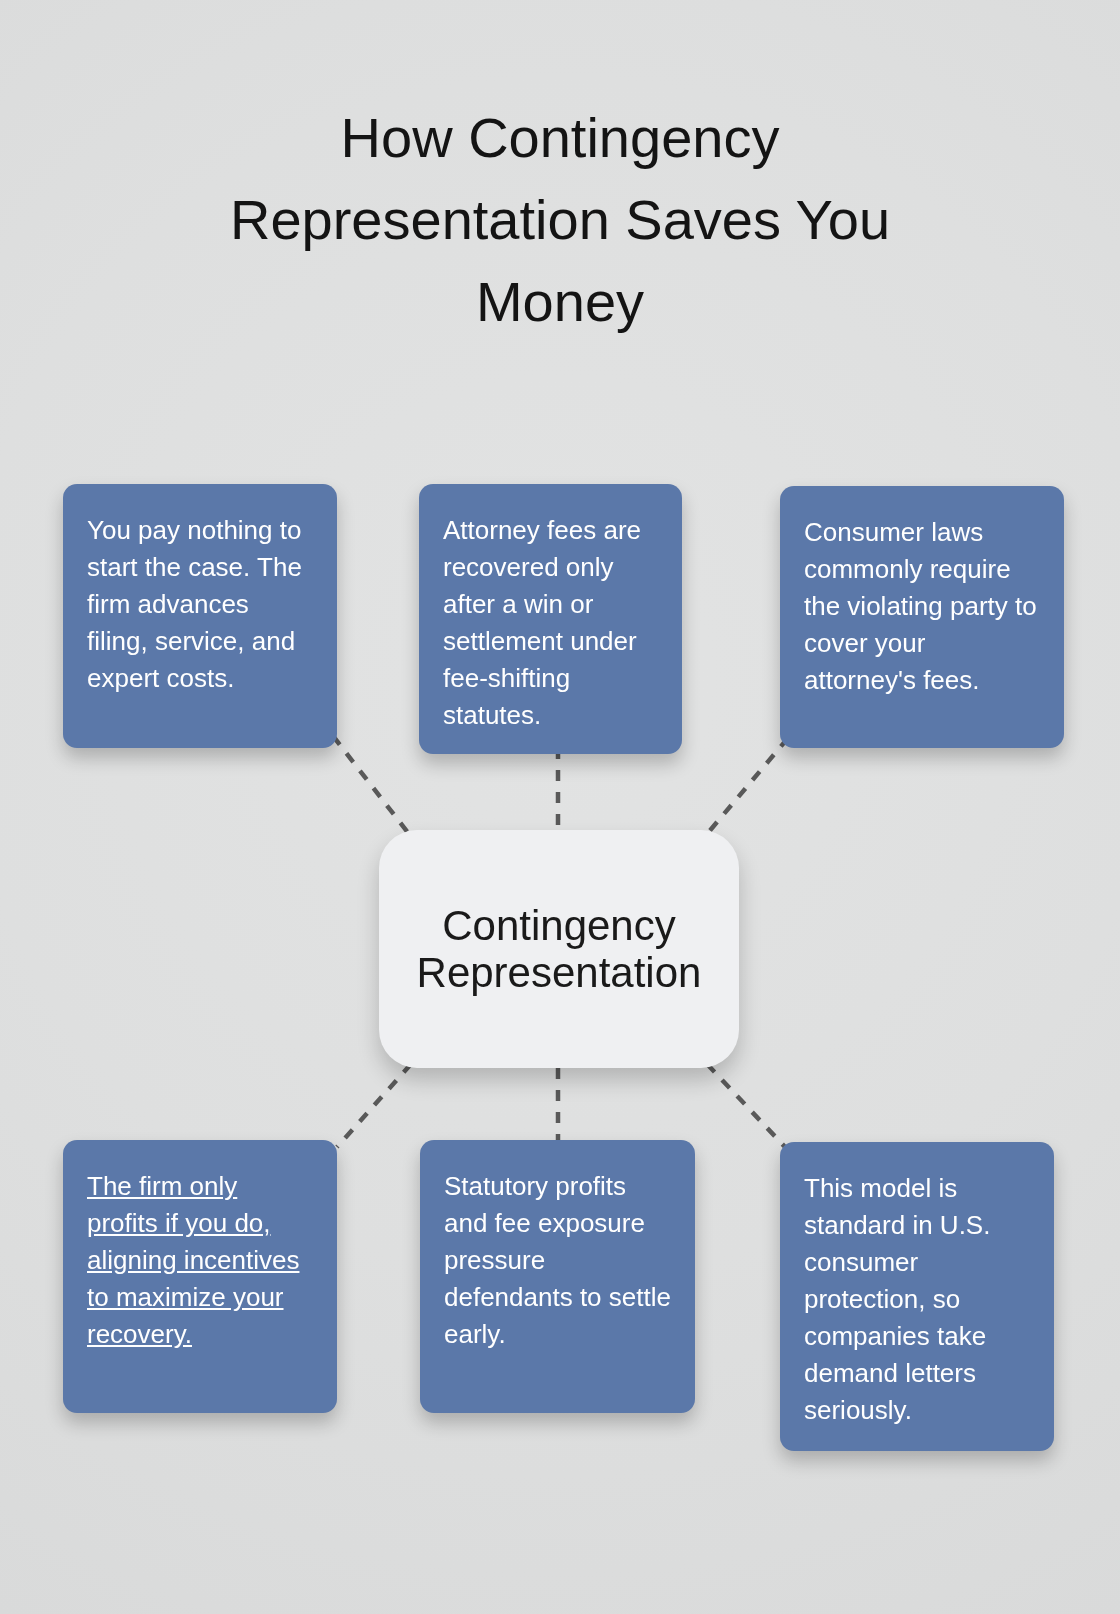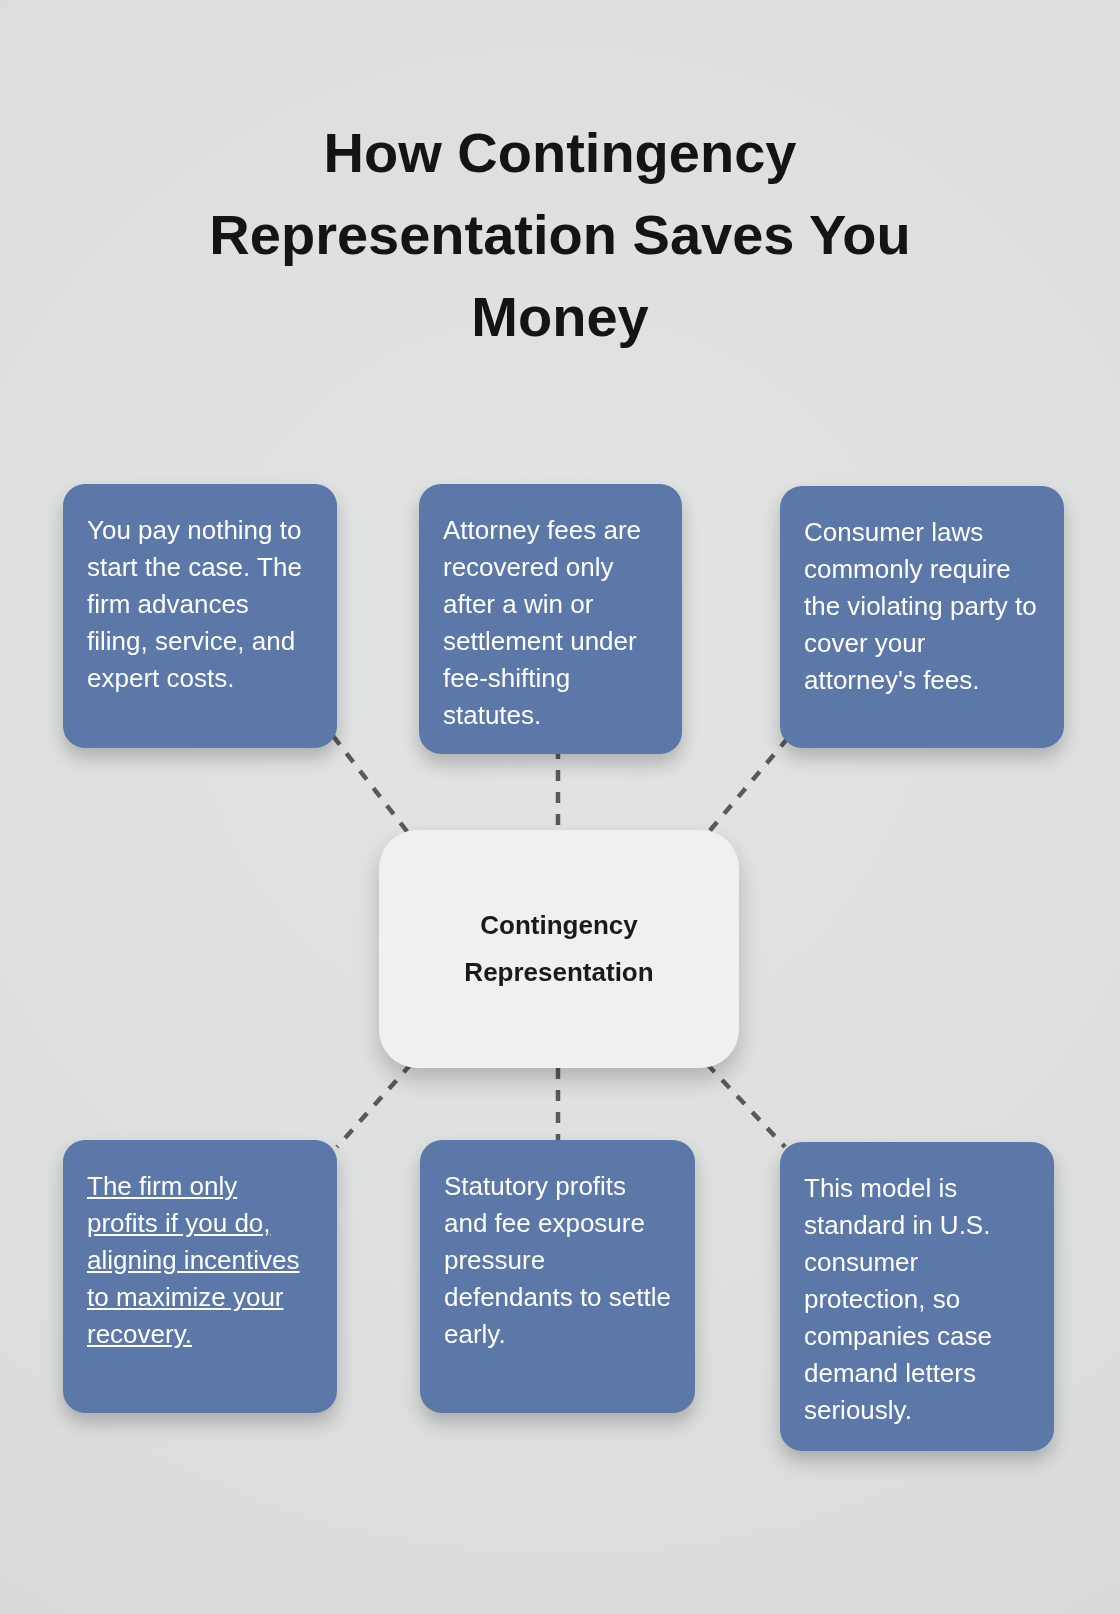"How Contingency Representation Saves You" .page-title { font-weight: bold -> normal; top: 112px -> 97px }
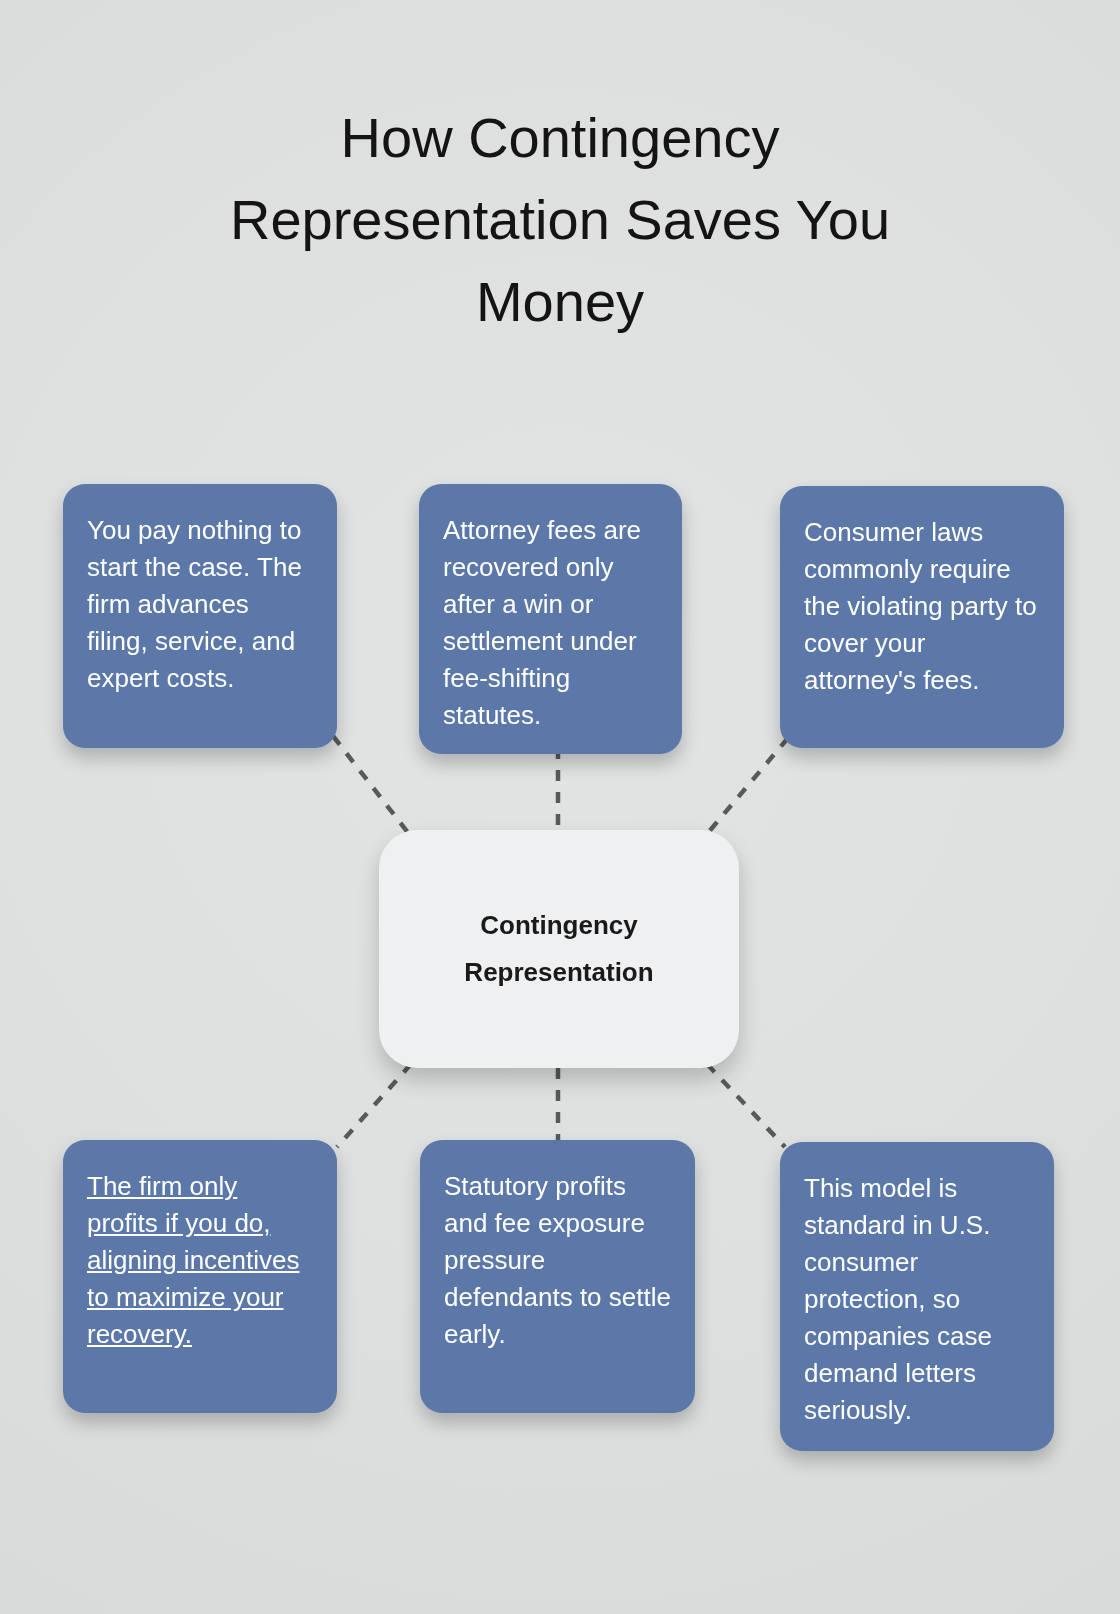"You pay nothing to start" .info-box { border-radius: 22px -> 14px }
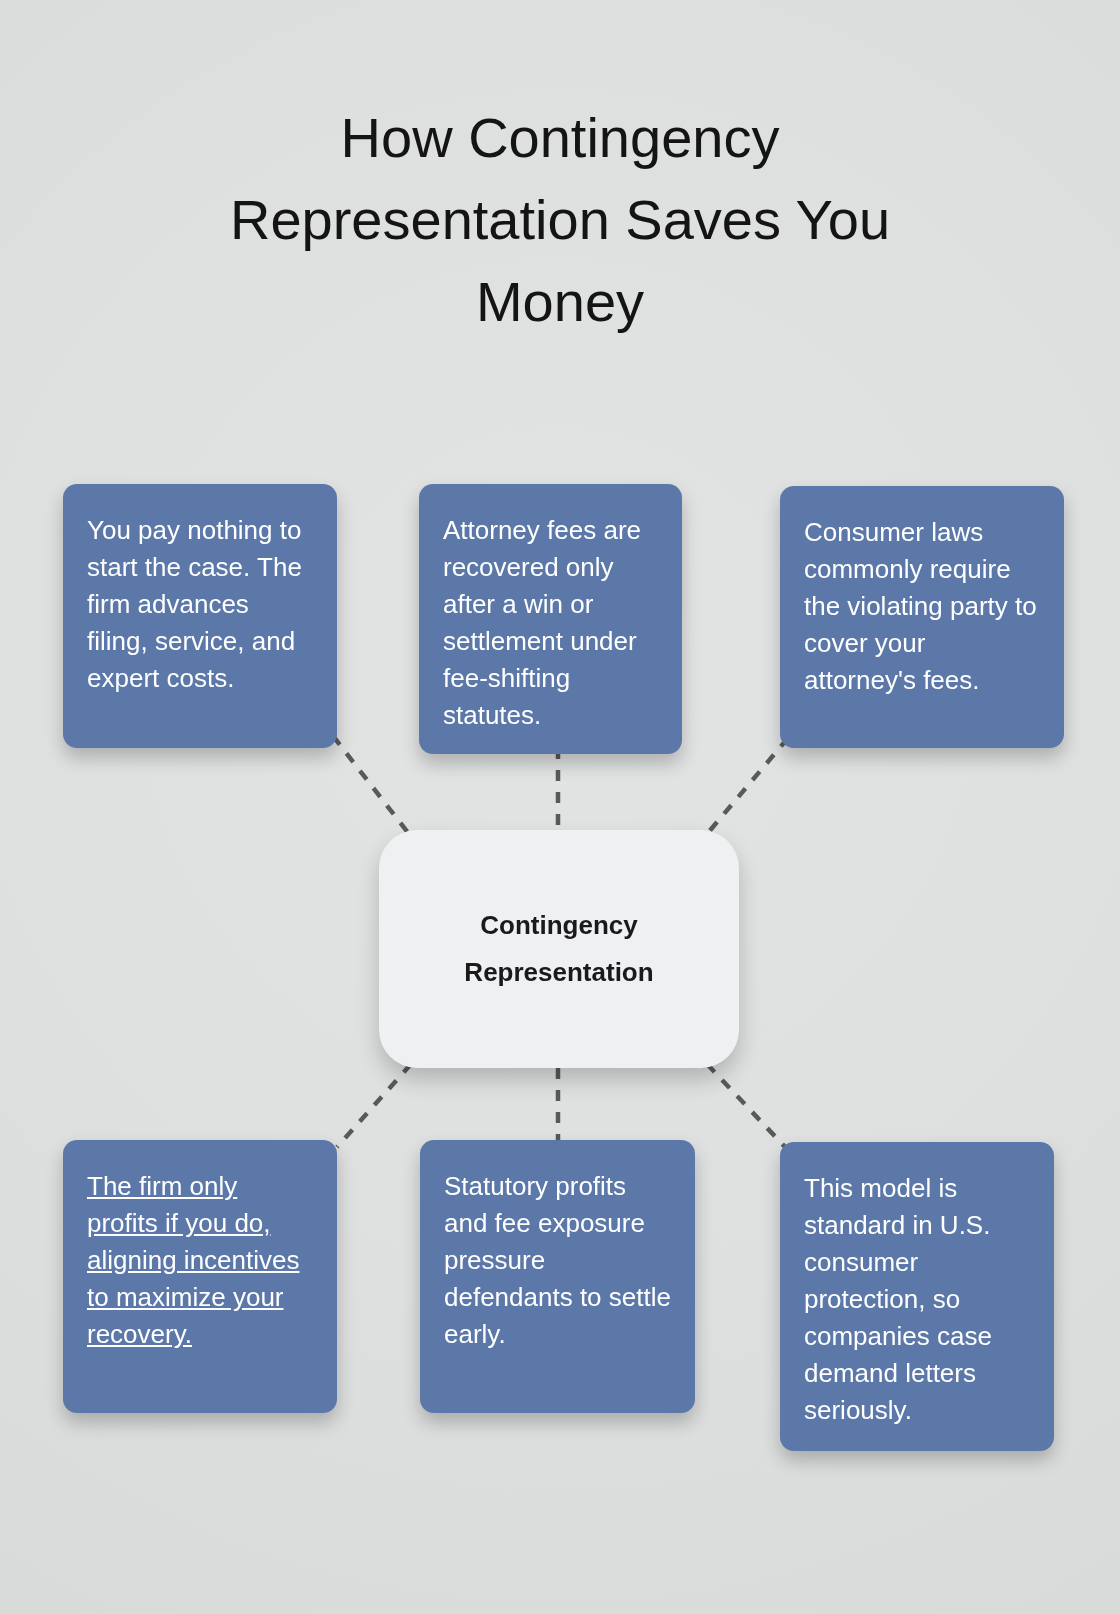"Contingency Representation" .central-node .label { font-size: 26px -> 42px; font-weight: bold -> normal }
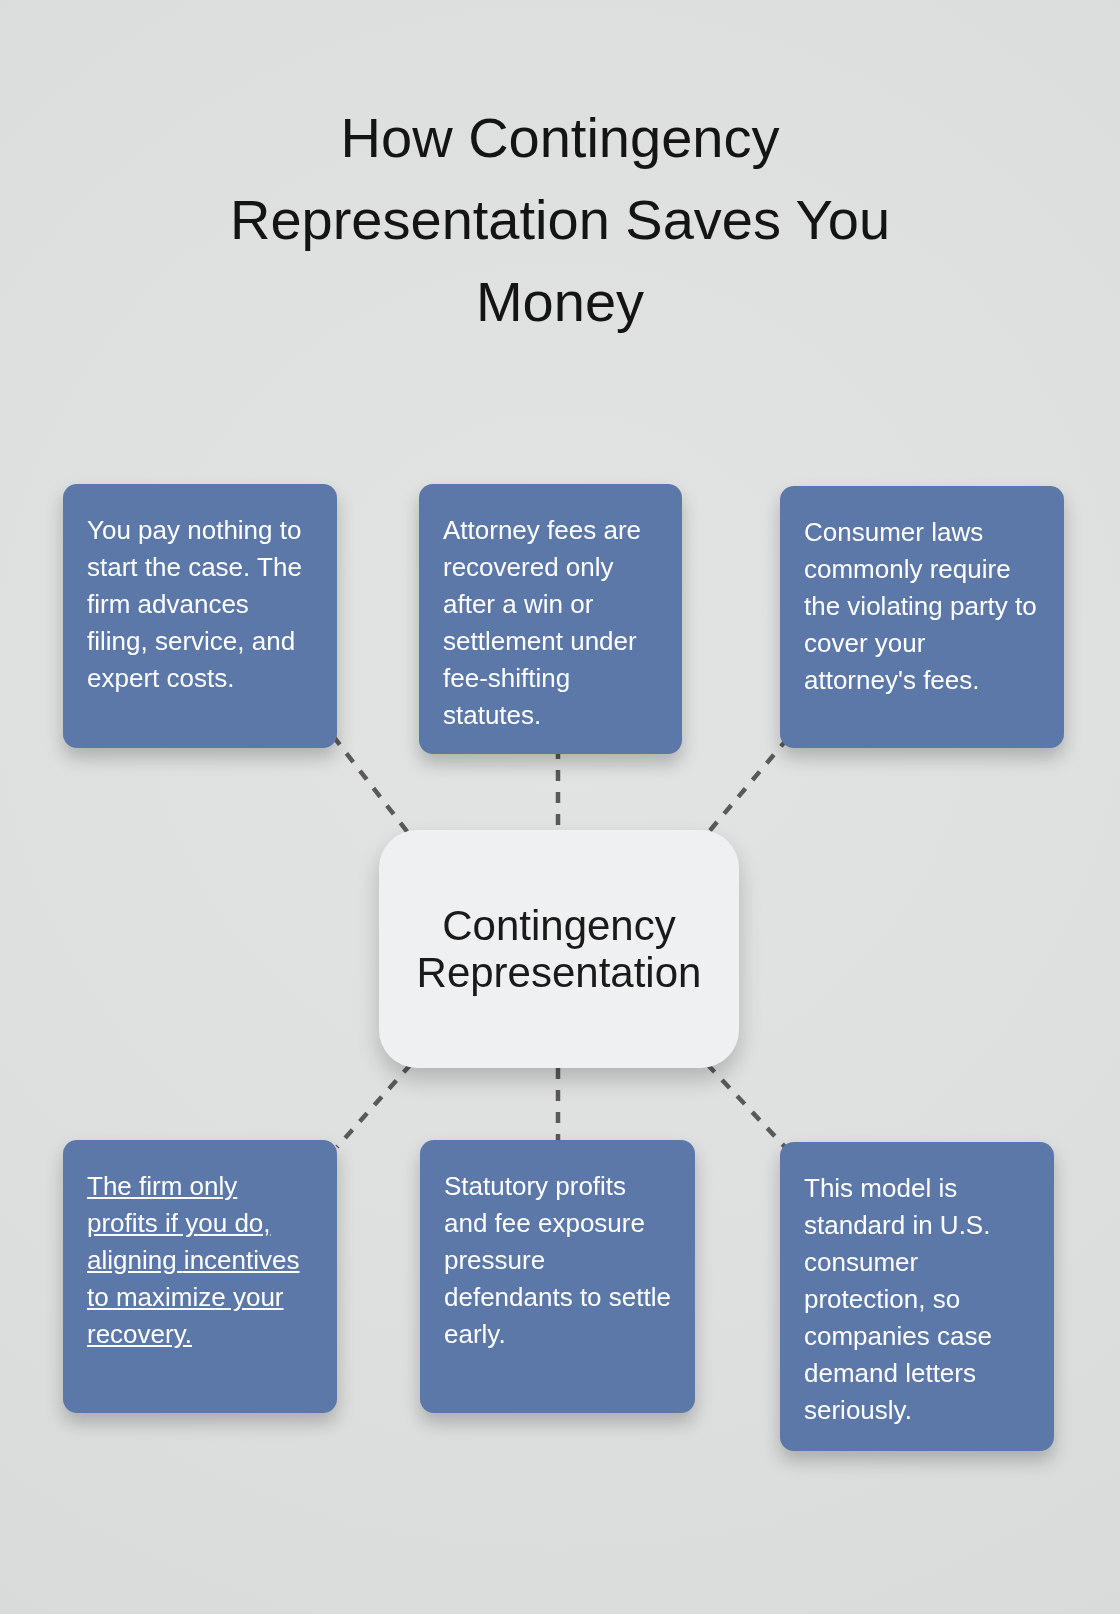"This model is standard in" p { text: case -> take }
